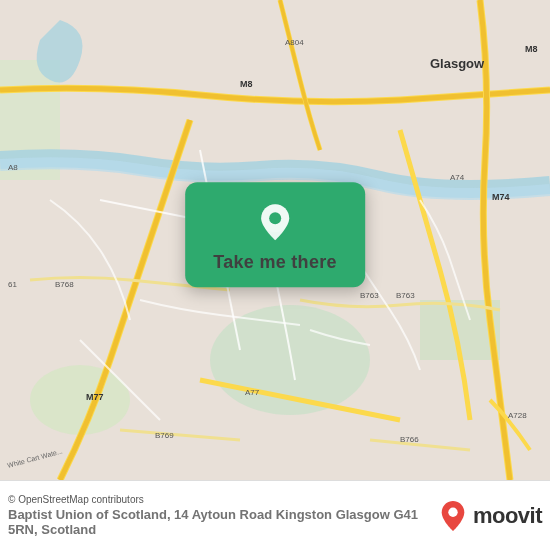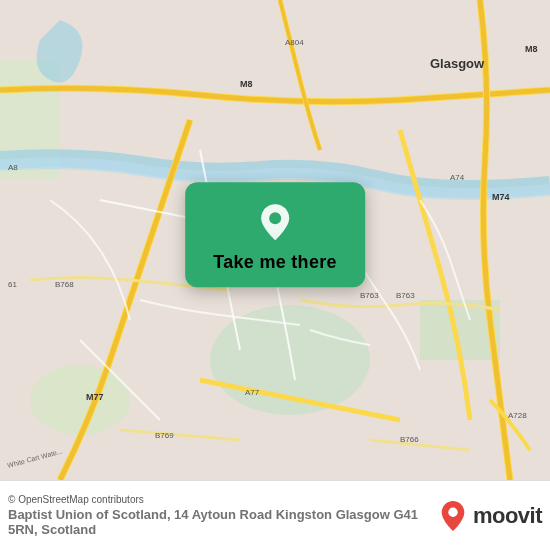"Take me there" .cta-button-text { color: #000000 -> #404040 }
